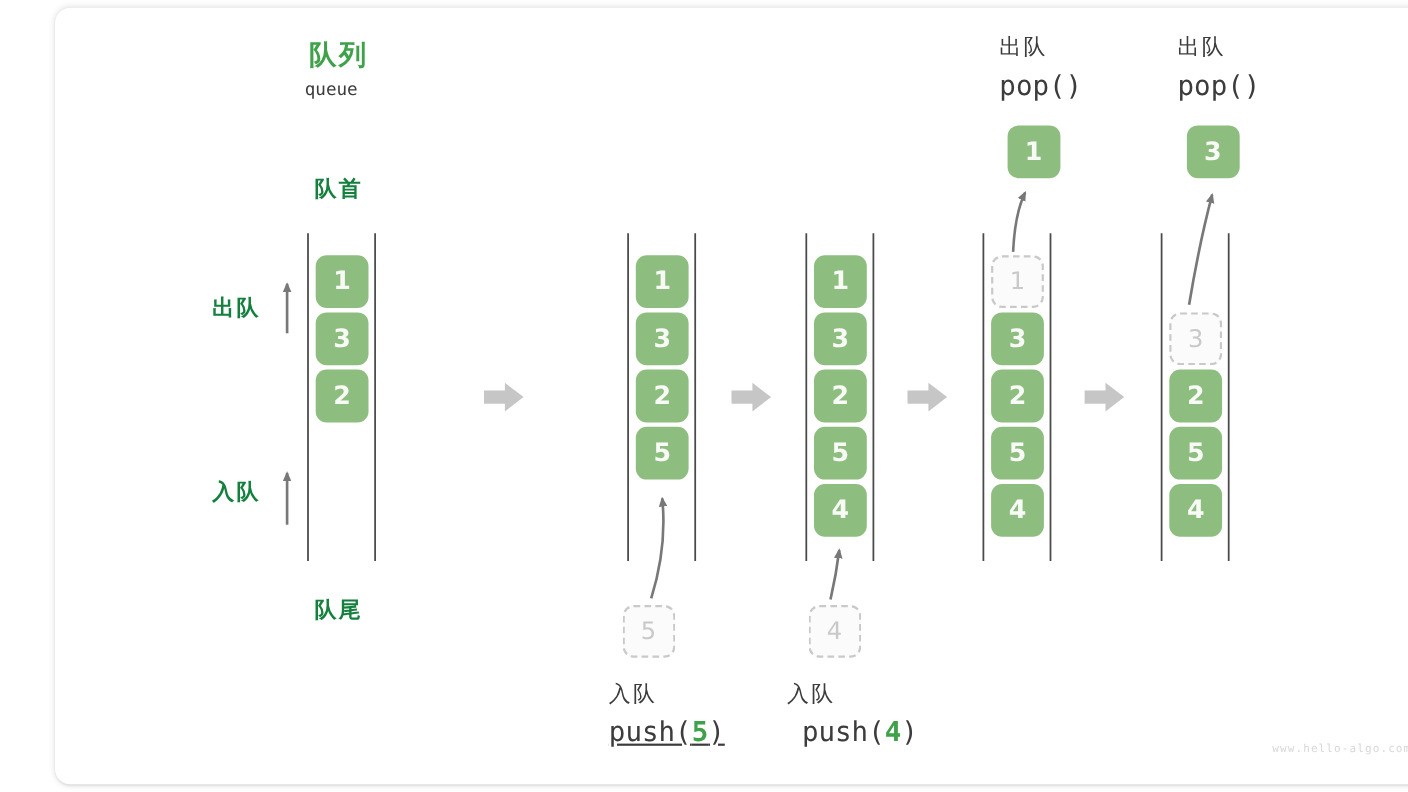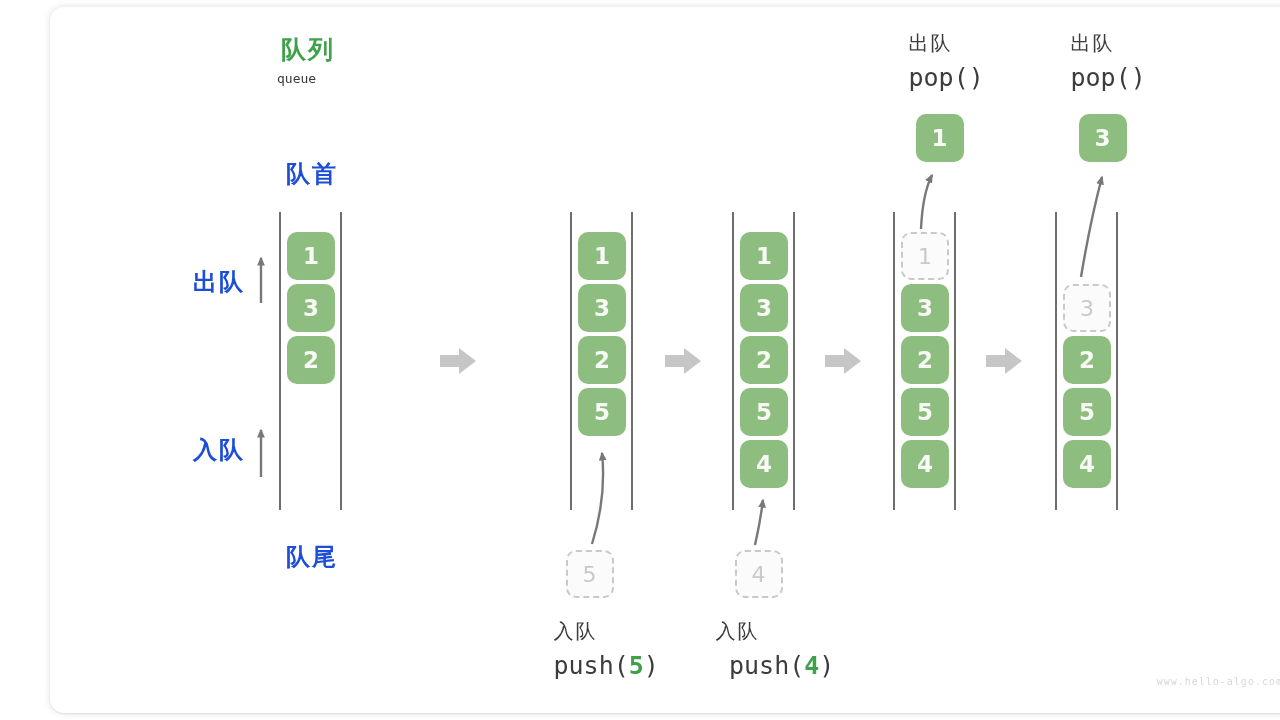"queue" .title-en { font-size: 13px -> 16px }
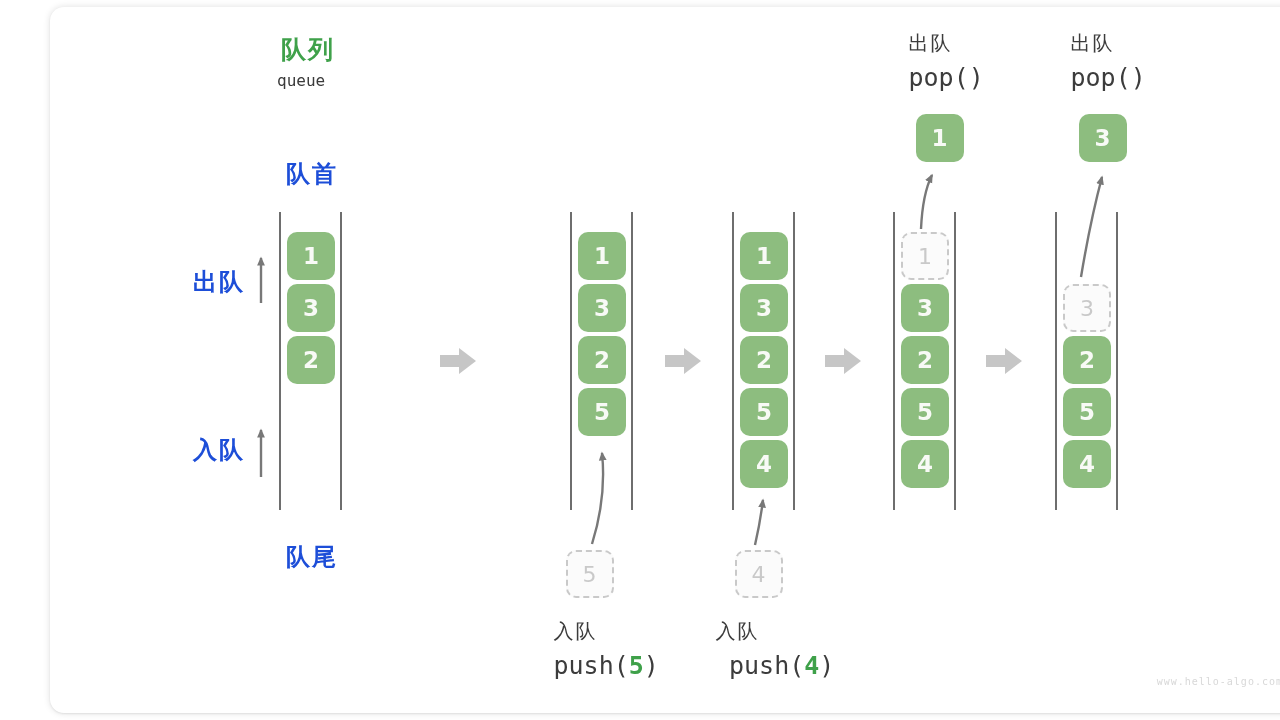"队首" .cjk-label { color: #1d4ed8 -> #15803d; font-size: 24px -> 20px }
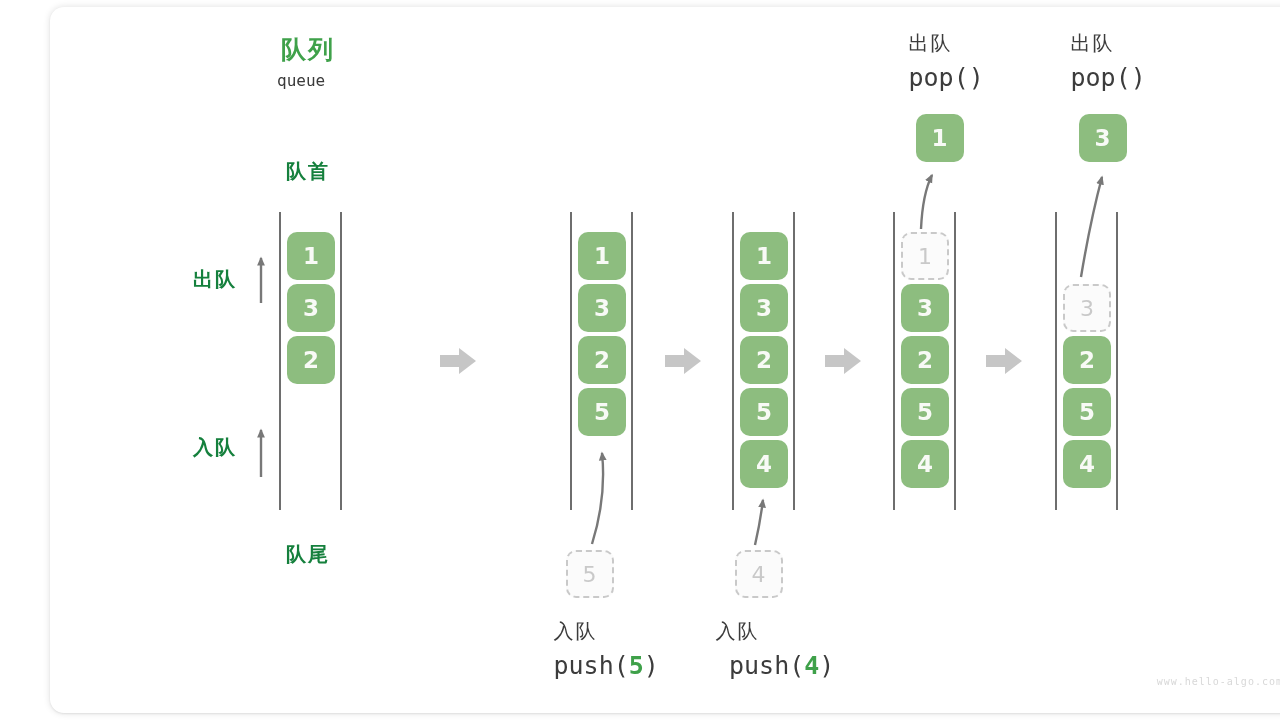"push(5)" div.op-code { text-decoration: none -> underline }
